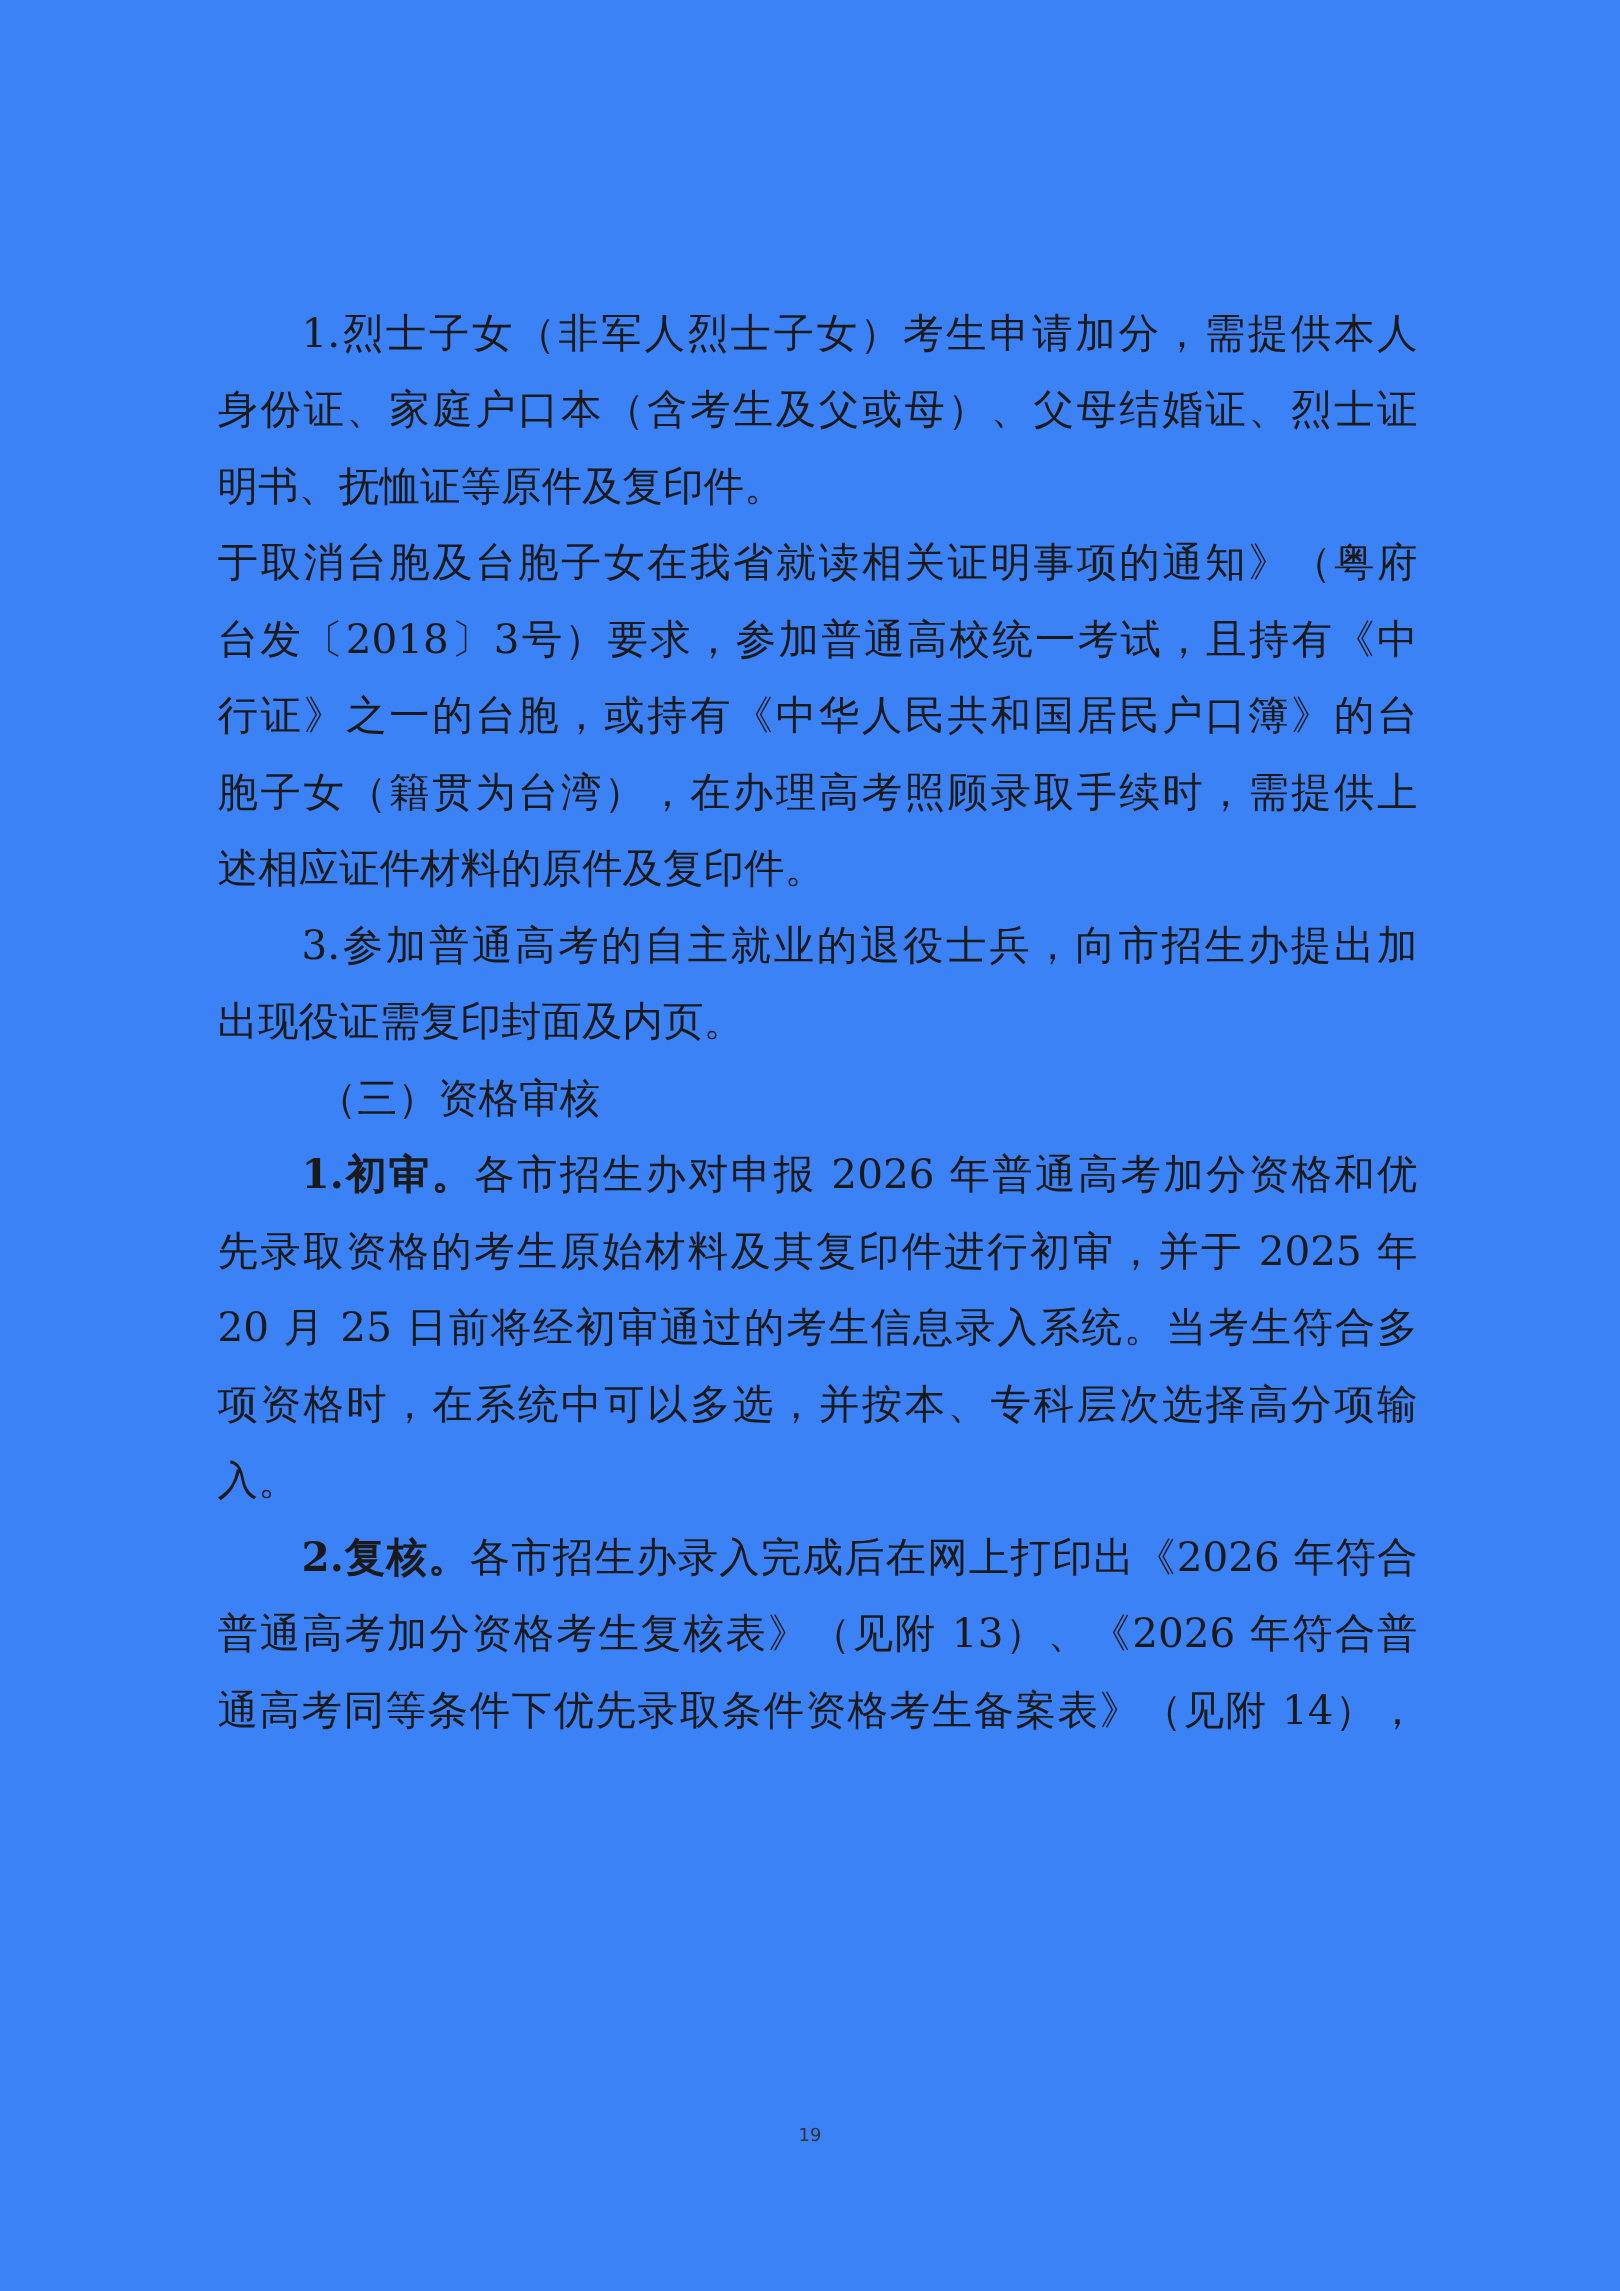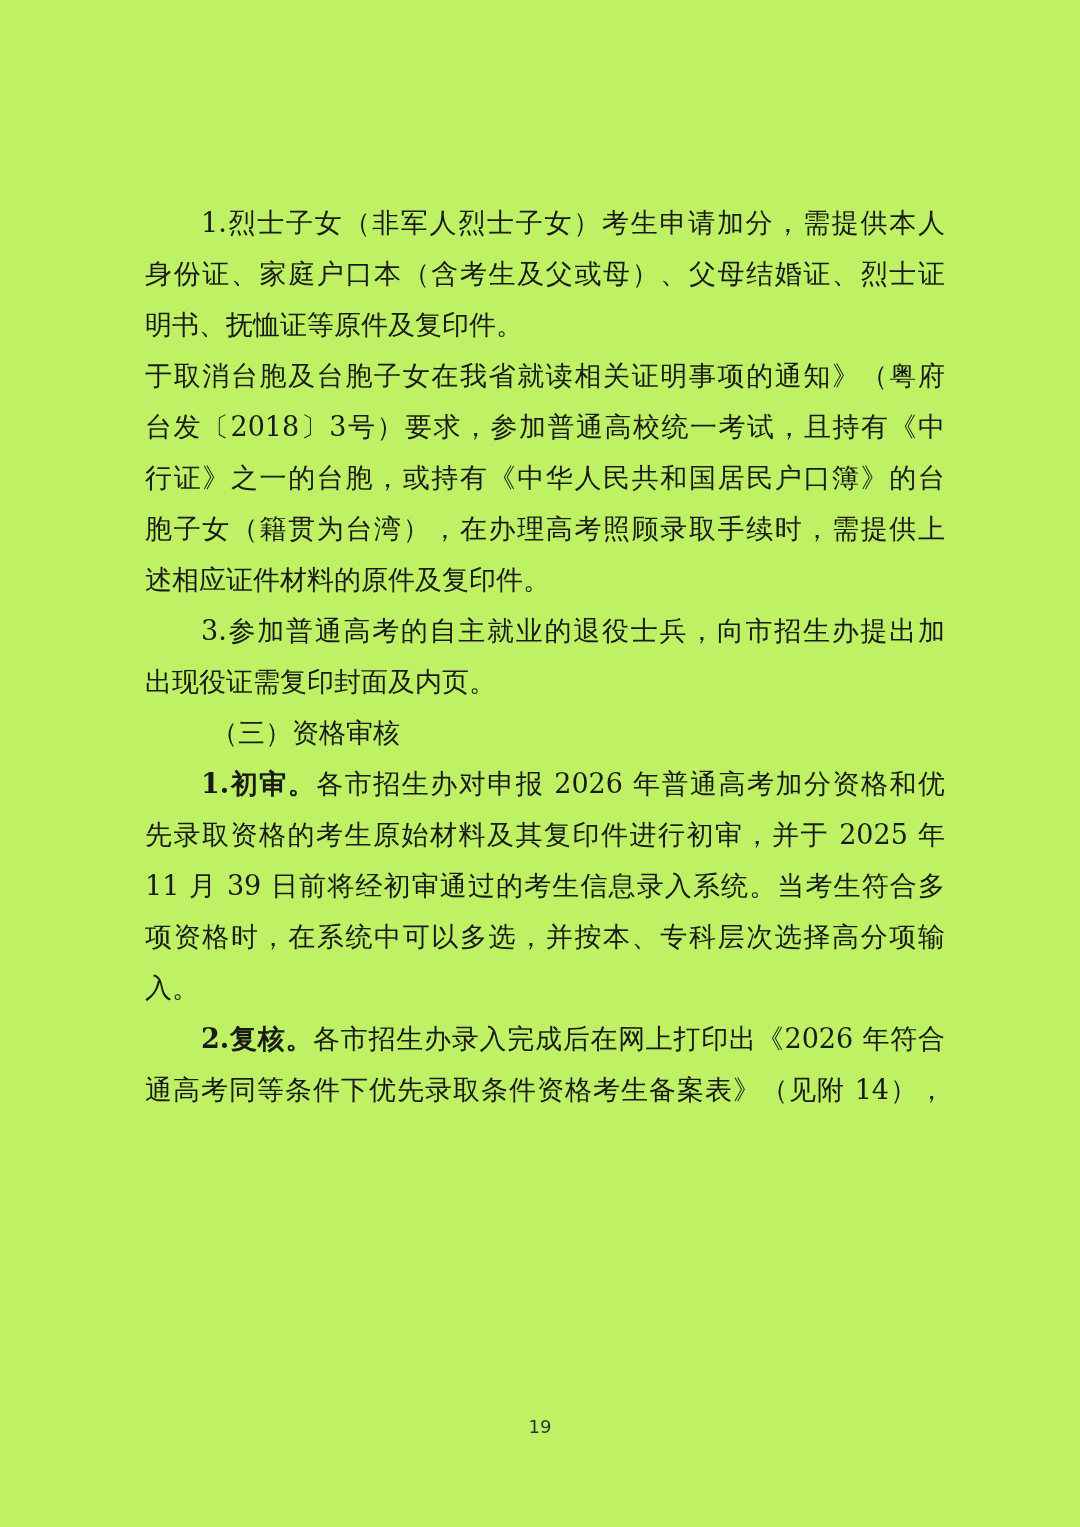"1.烈士子女（非军人烈士子女）考生申请加分，需提供本人" .page { background: #bef264 -> #3b82f6 }
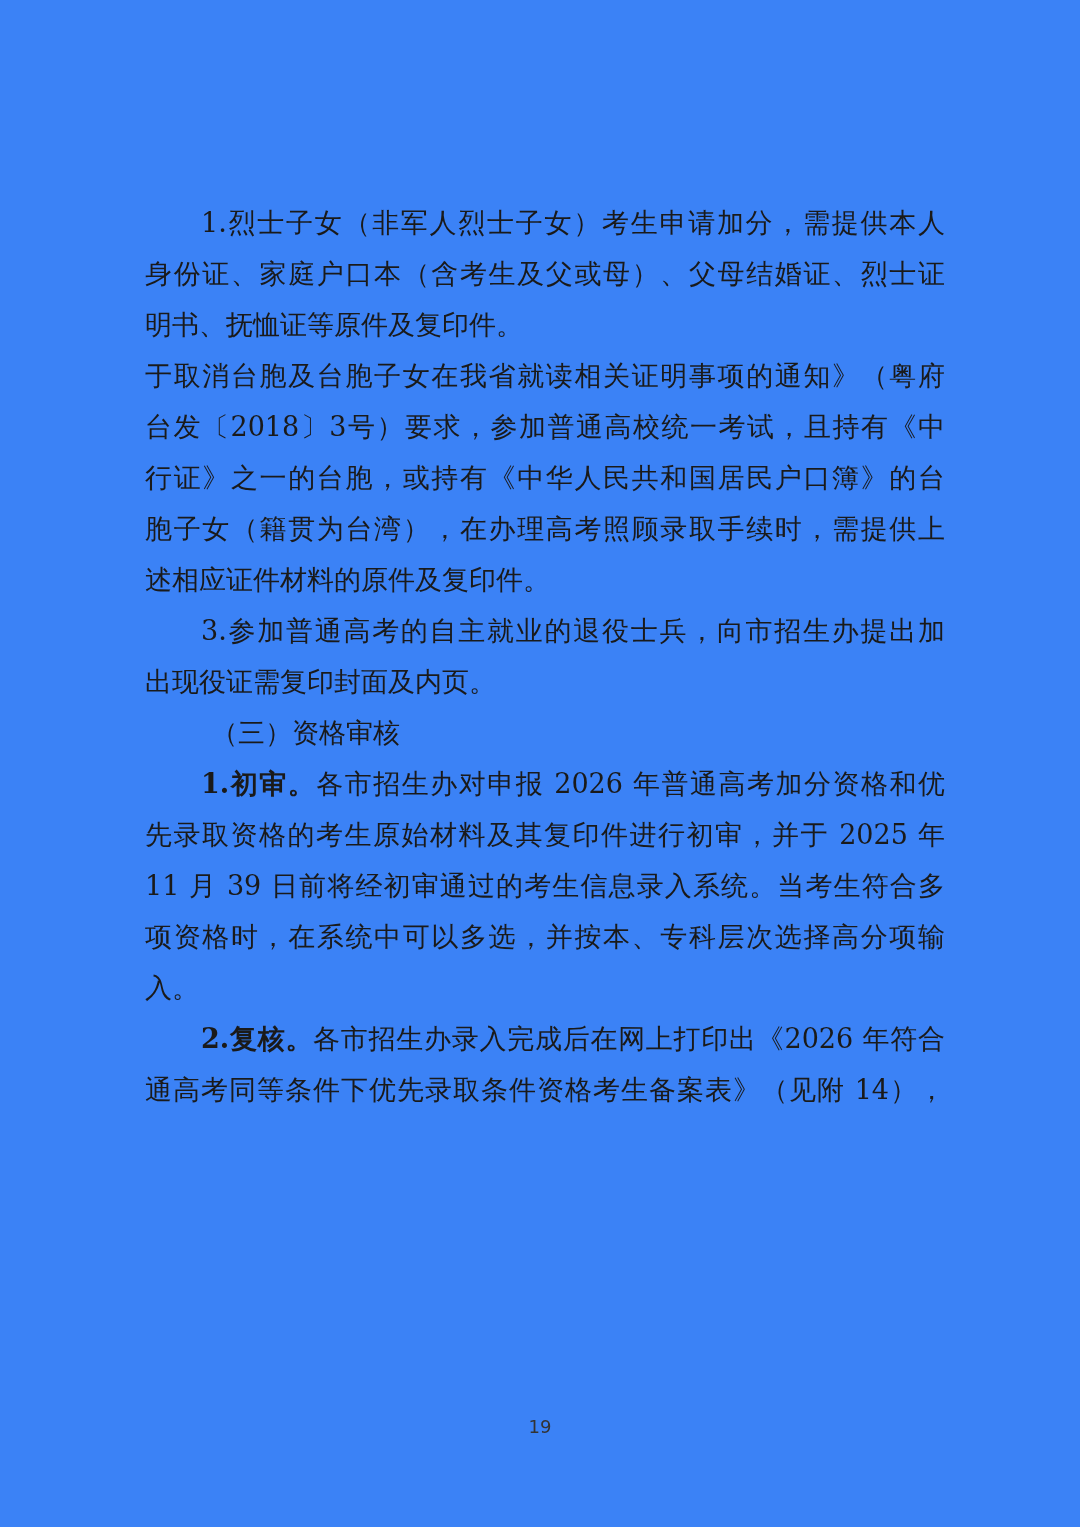"11 月 39 日前将经初审通过的考生信息录入系统。当考生符合多" div.line { text: 11 月 39 -> 20 月 25 }
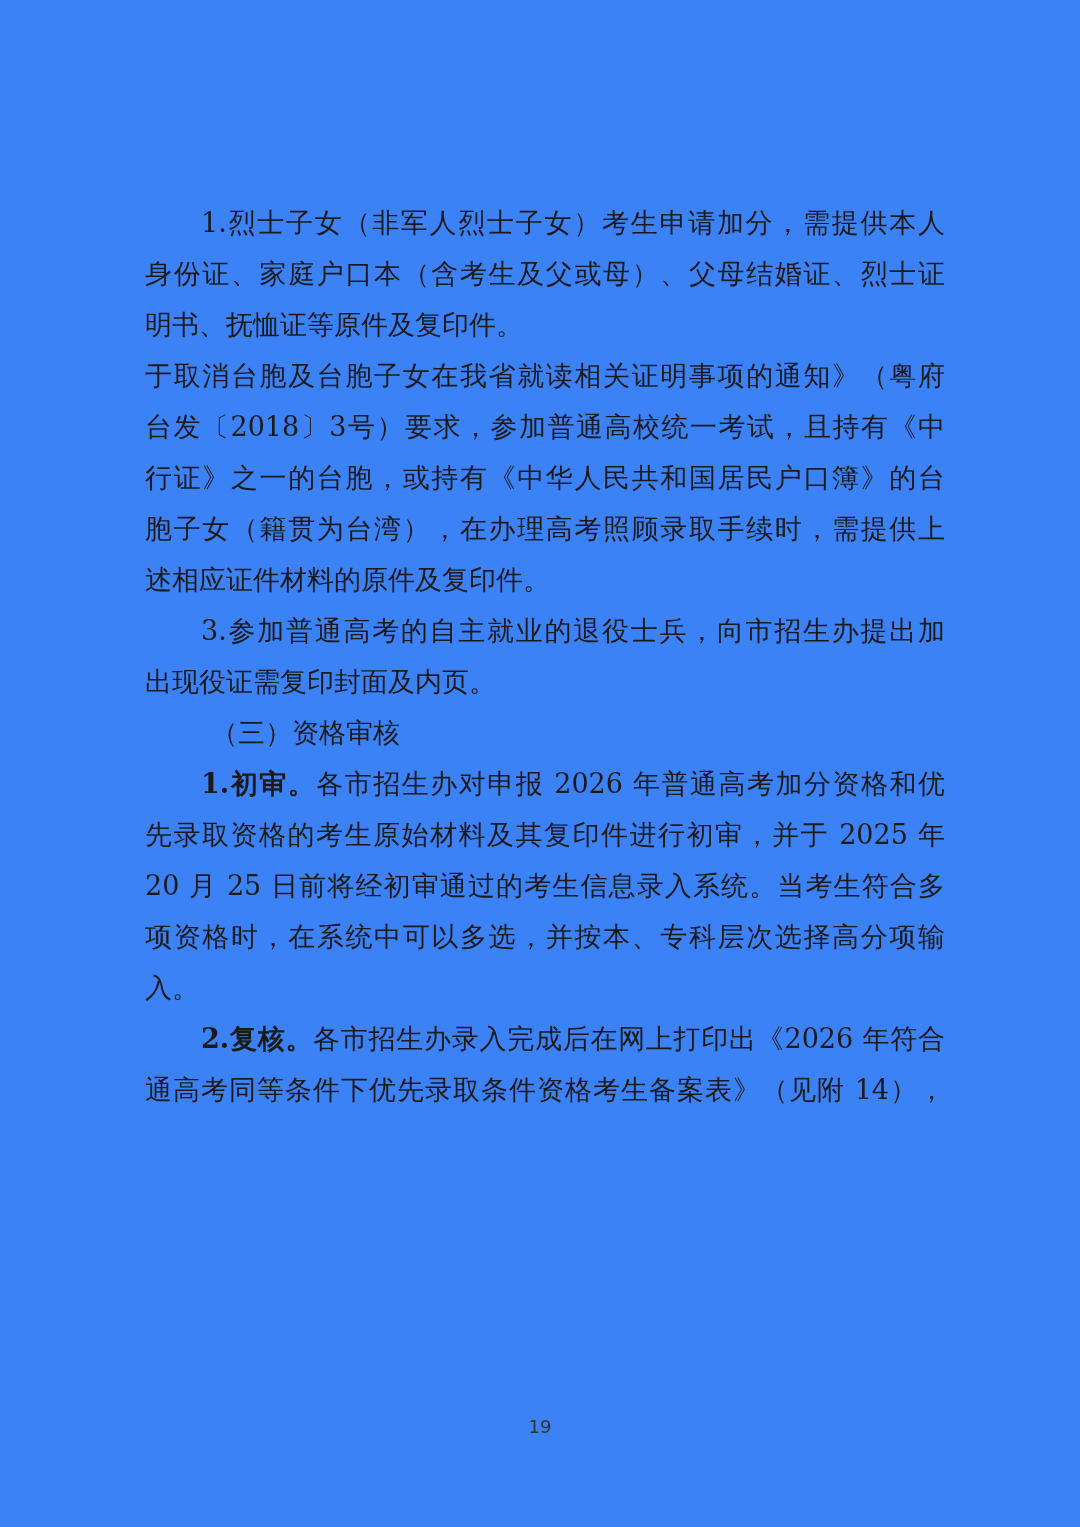"普通高考加分资格考生复核表》（见附 13）、《2026 年符合普" div.line { html: none -> <div>普通高考加分资格考生复核表》（见附 13）、《2026 年符合普</div> }
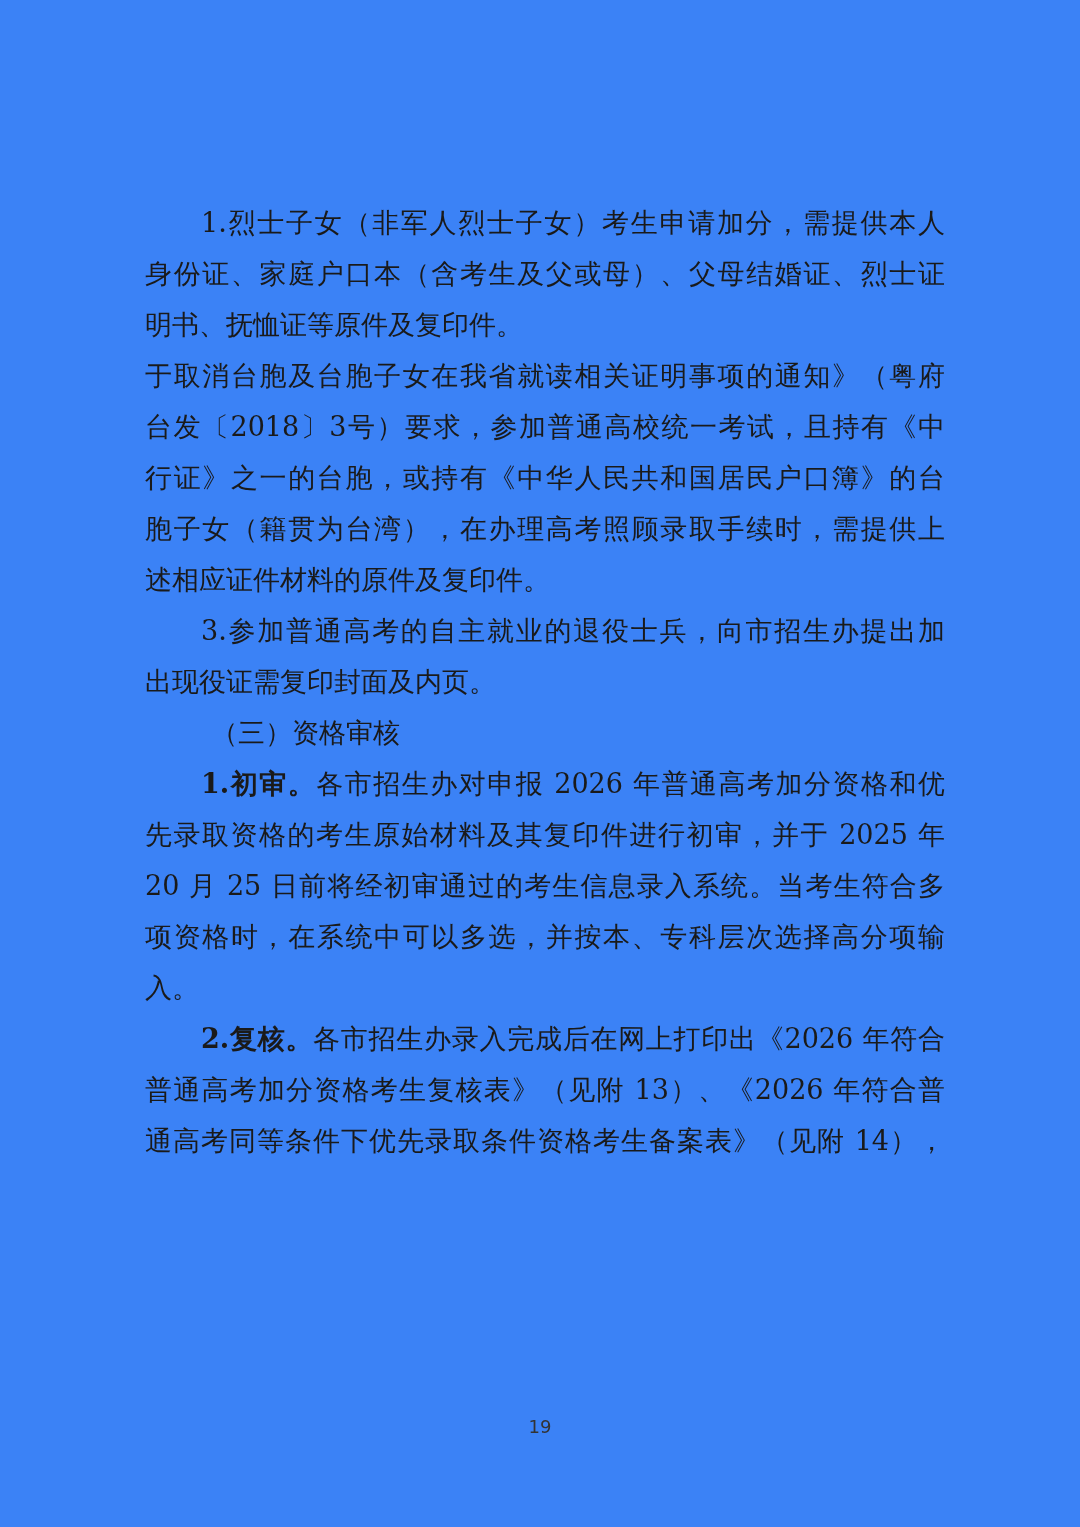"19" .page-number { font-size: 18px -> 12px }
